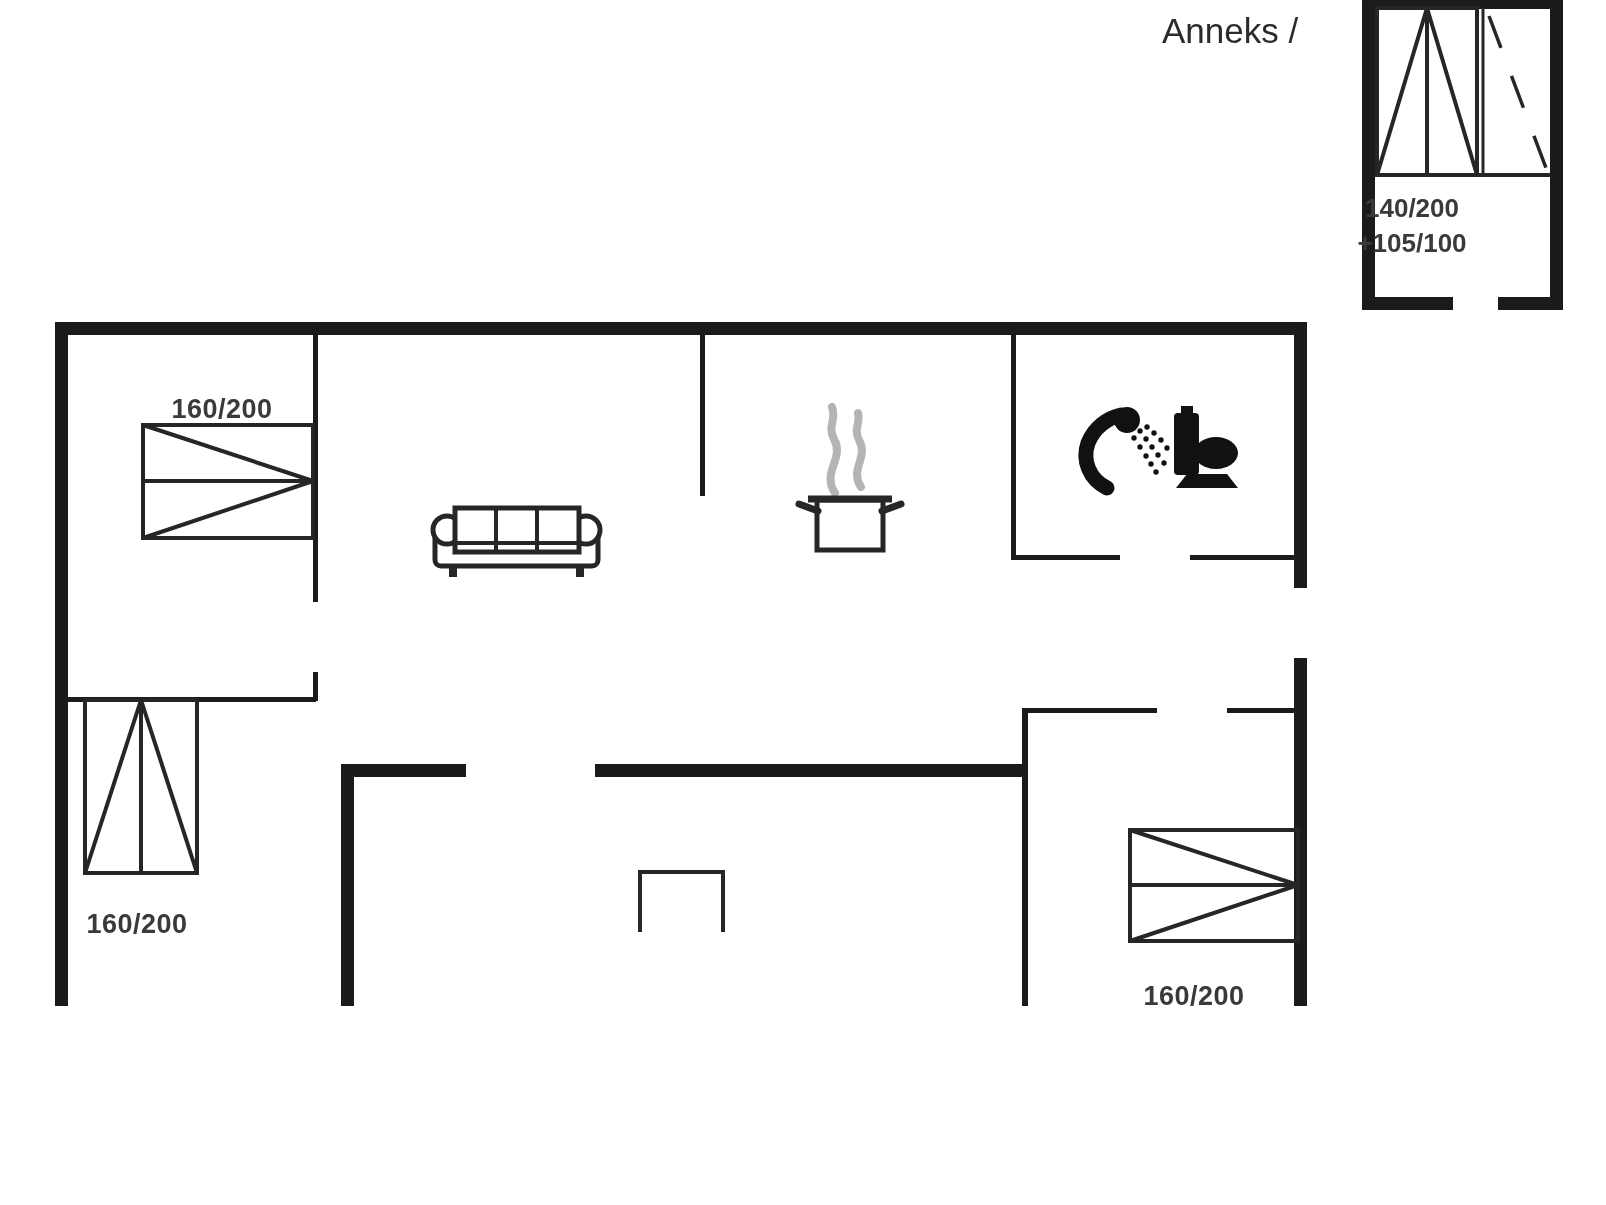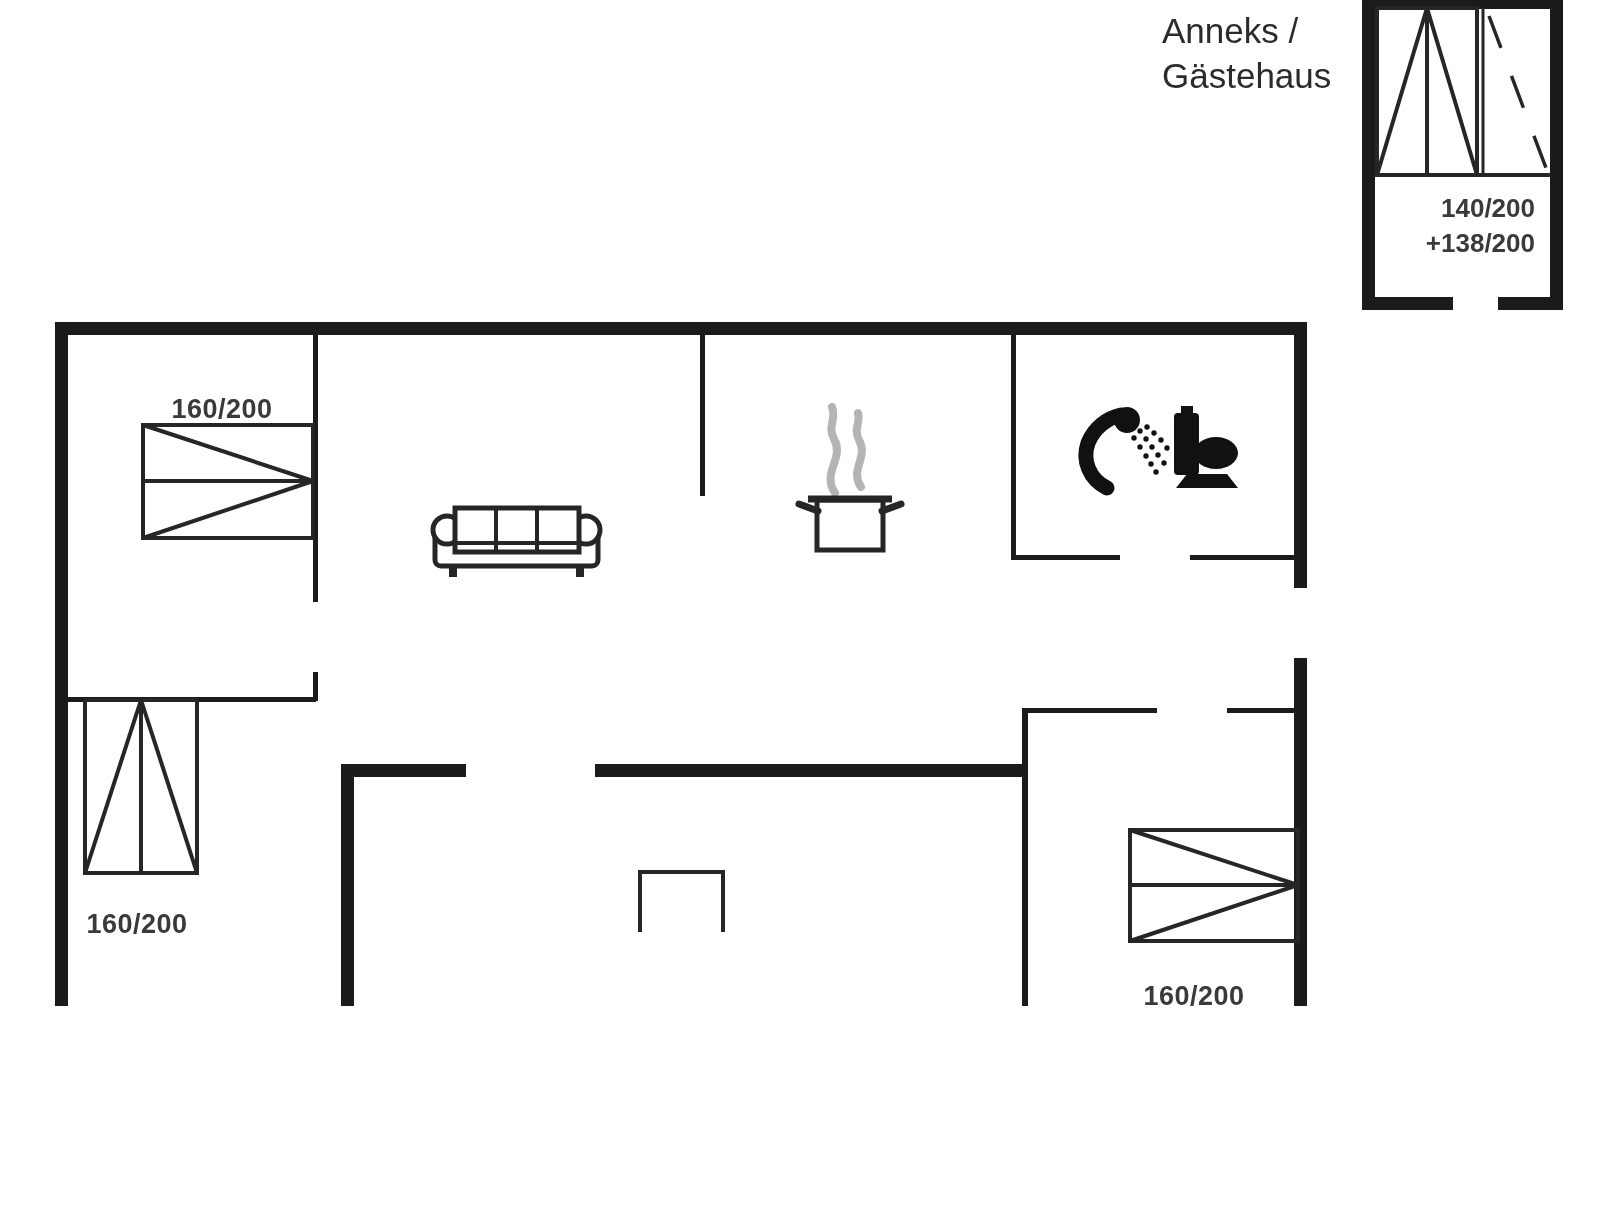"Gästehaus" div { html: <div>Gästehaus</div> -> none }
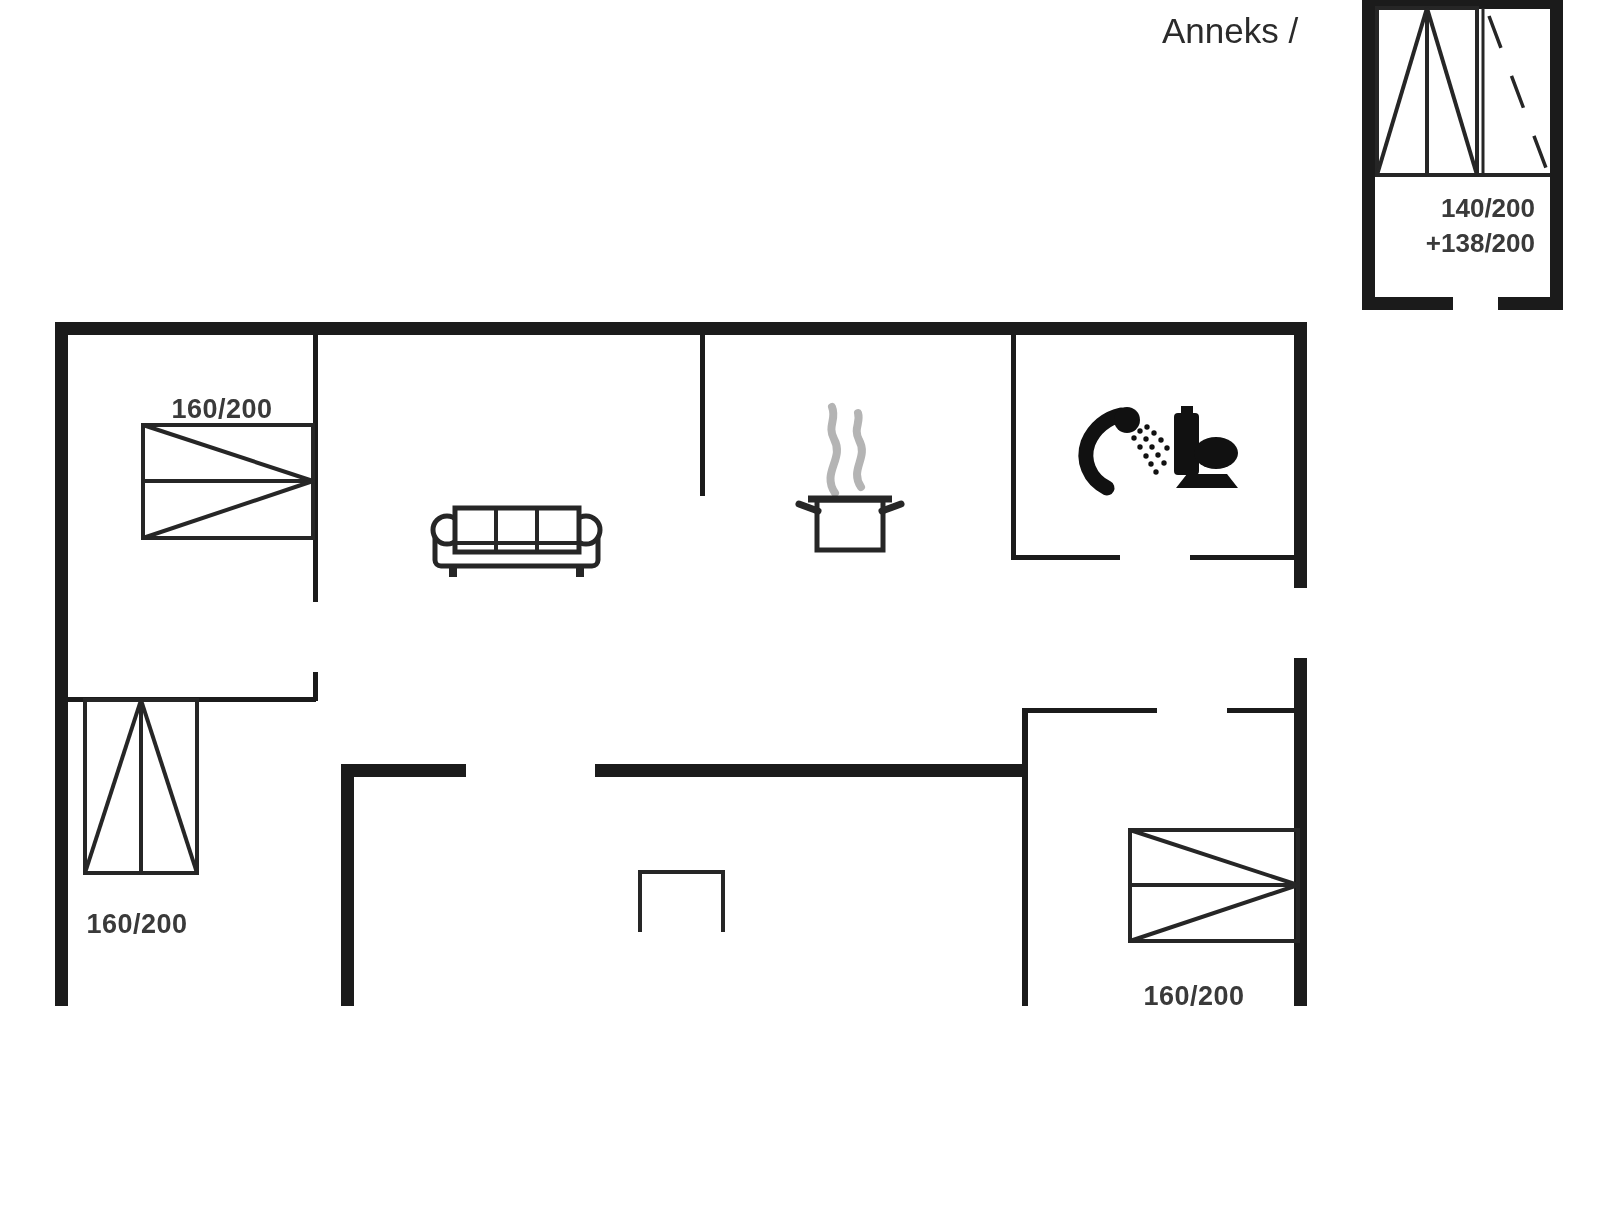"140/200" .annex-bed-label { left: 1385px -> 1337px; text-align: right -> none }
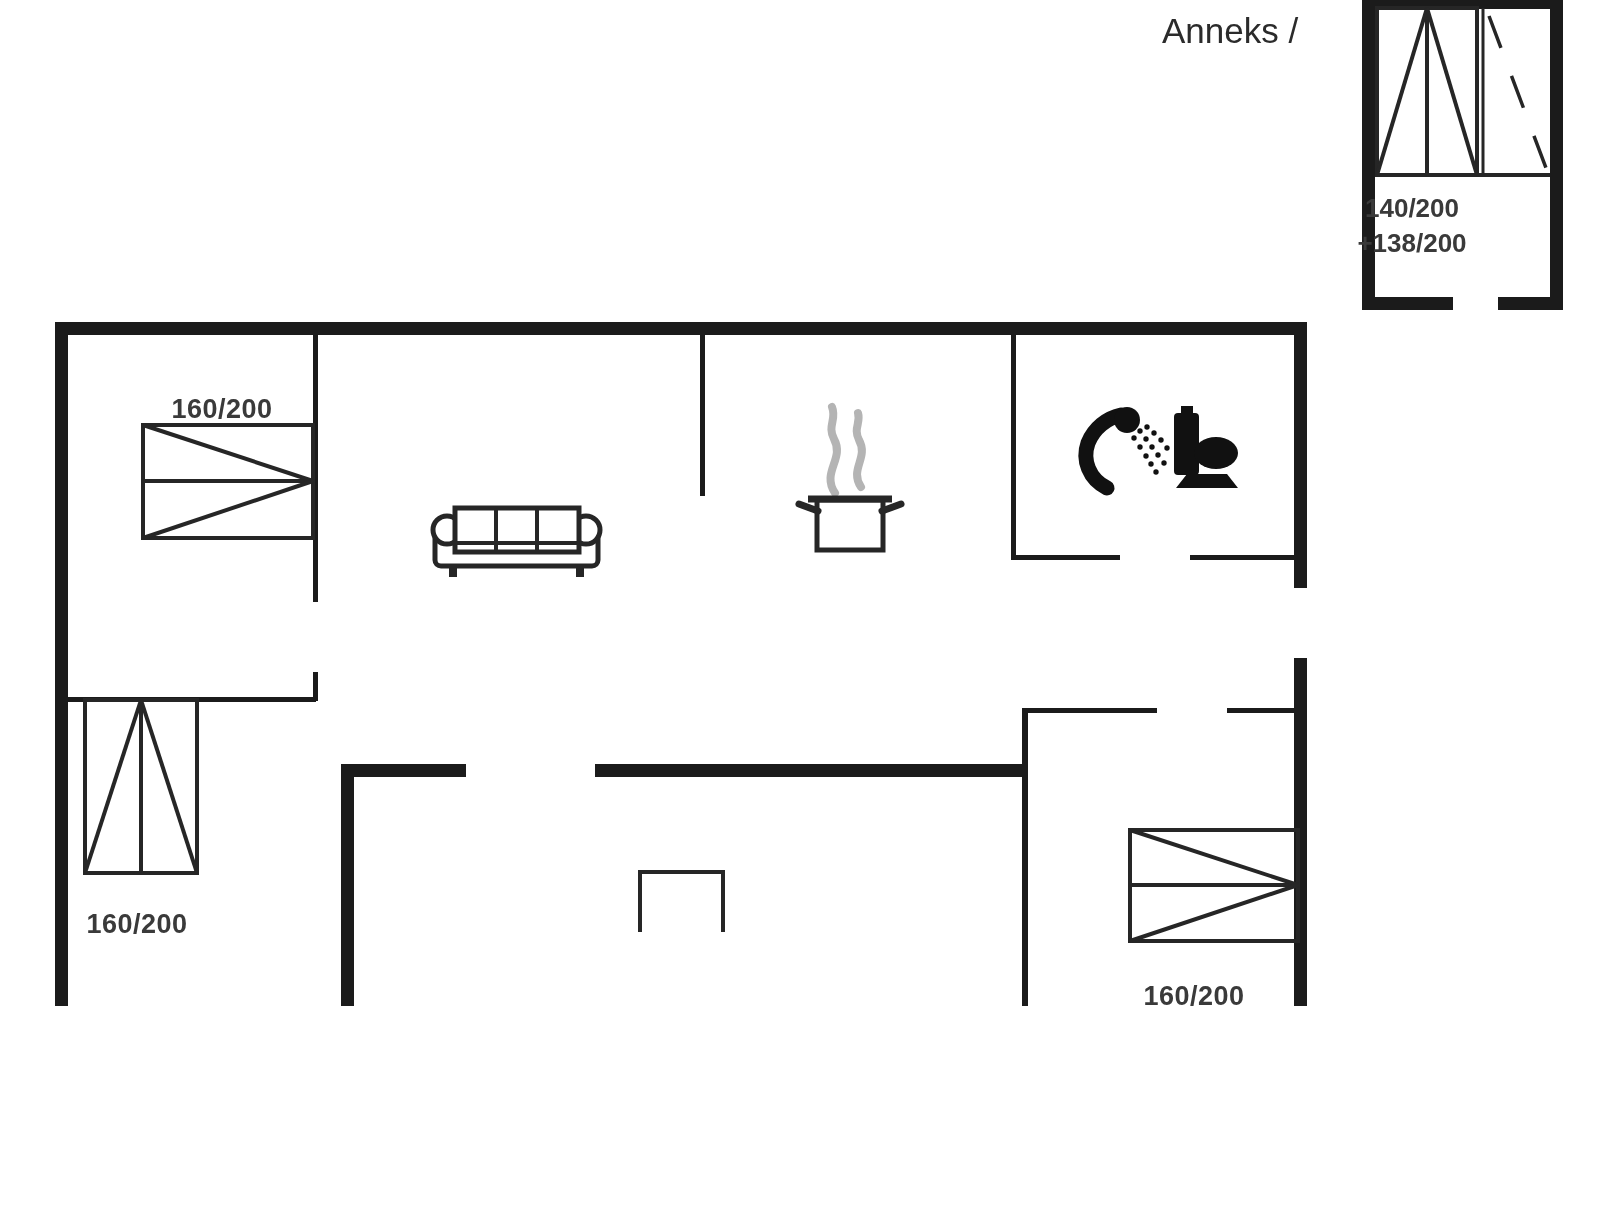"+138/200" div { text: +138/200 -> +105/100 }
